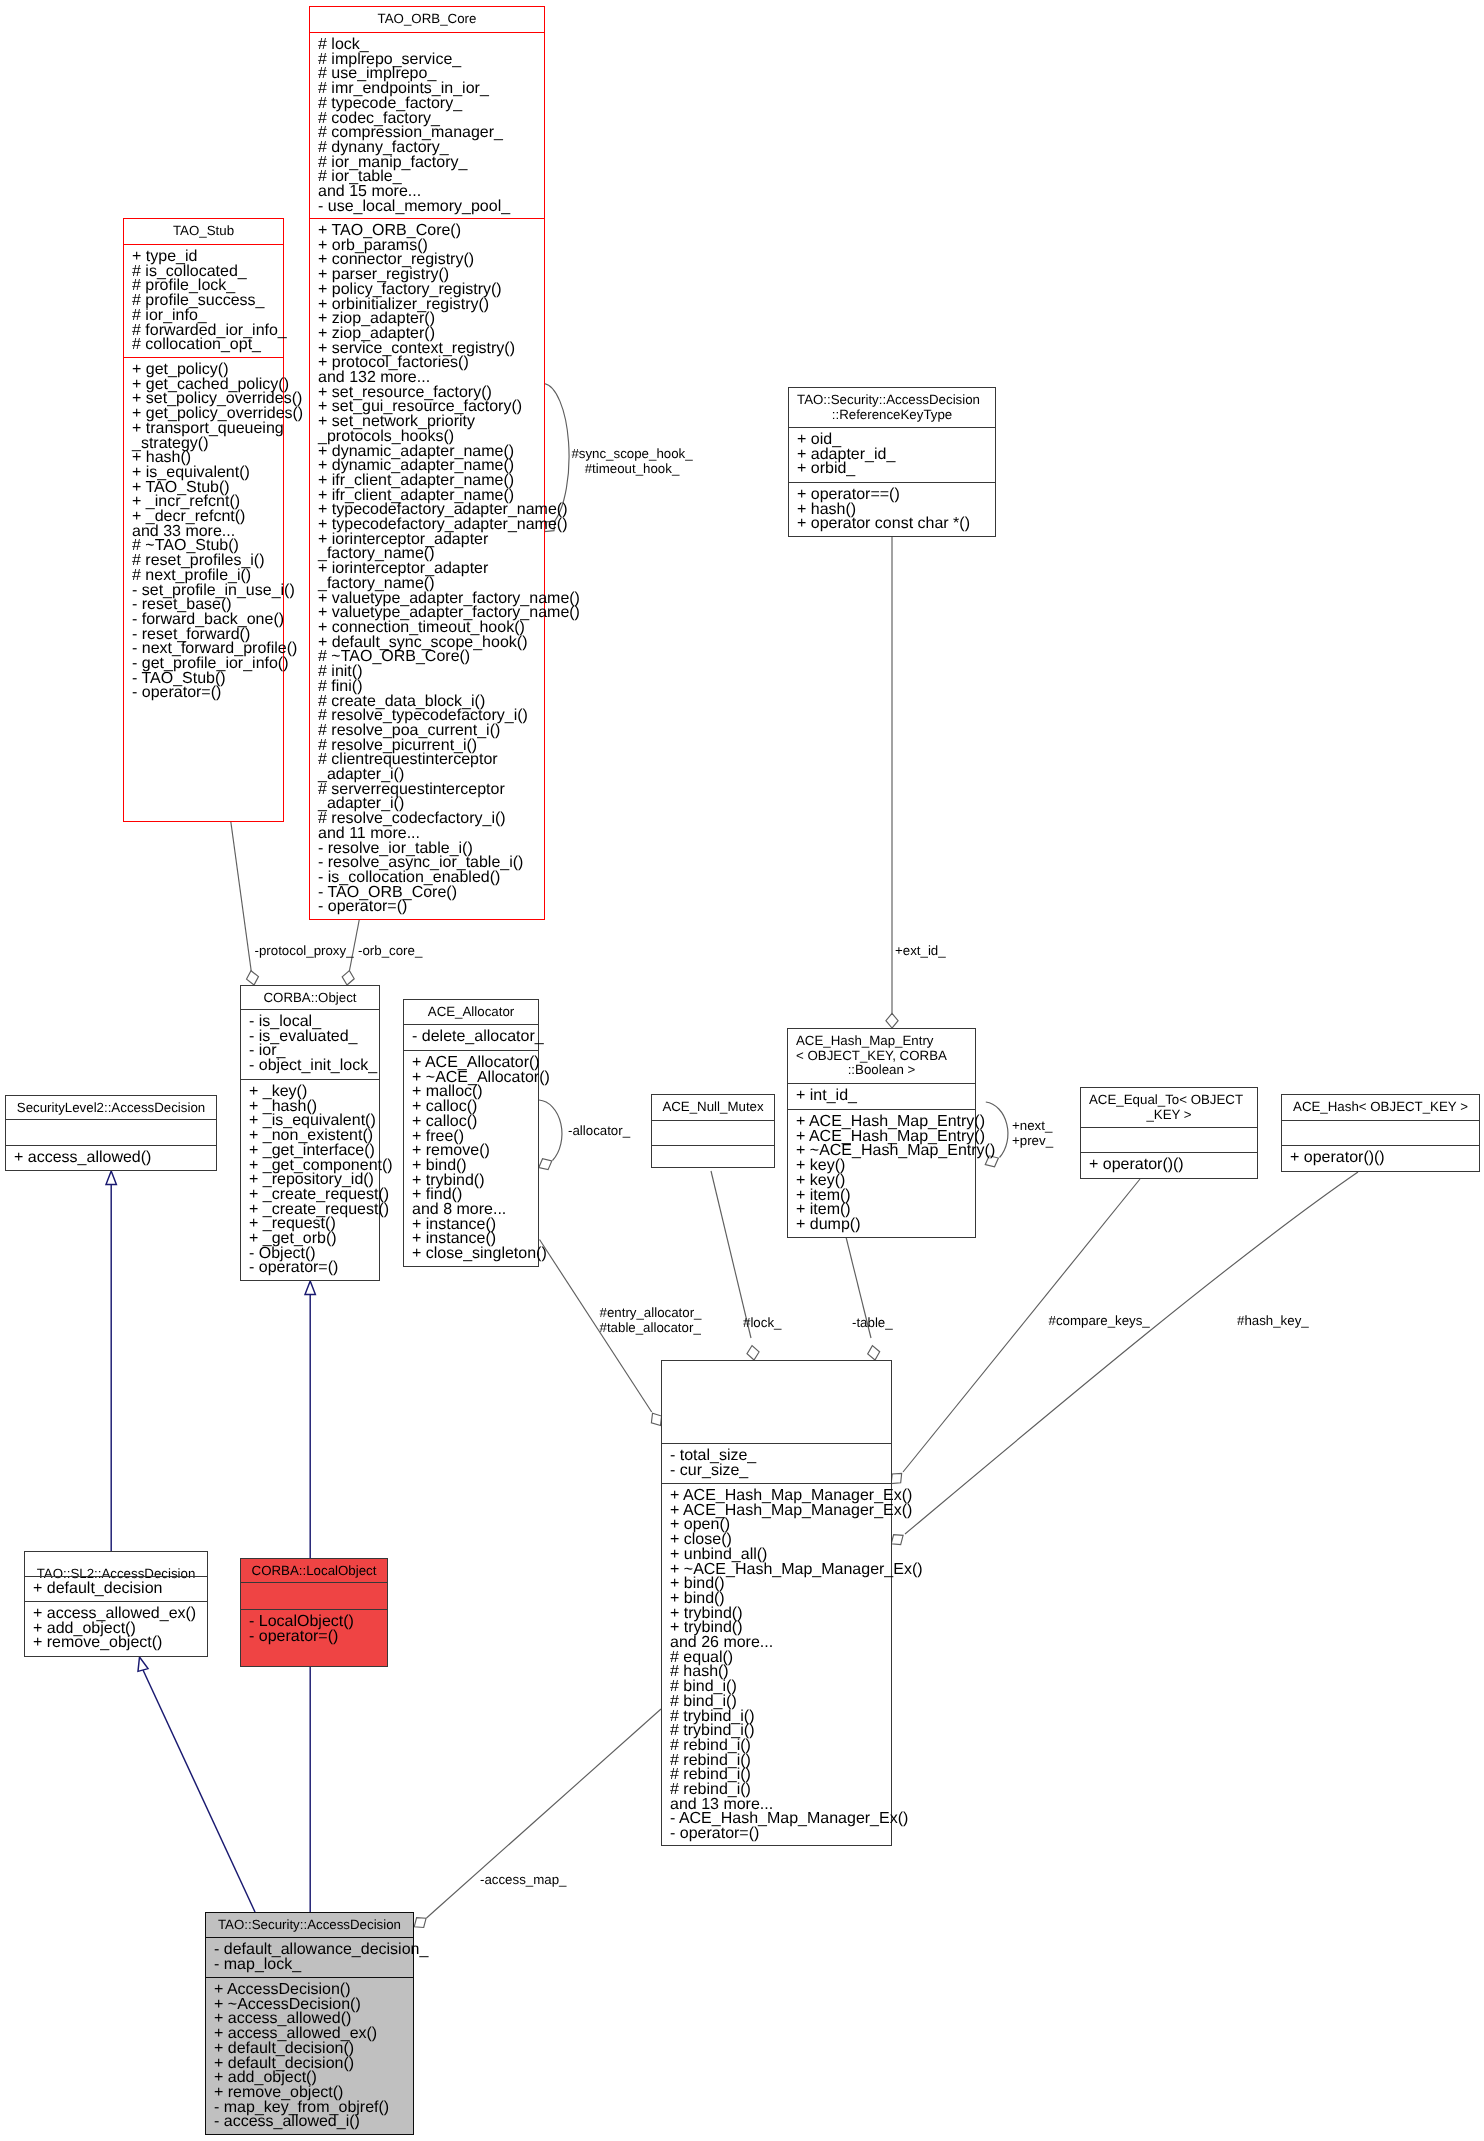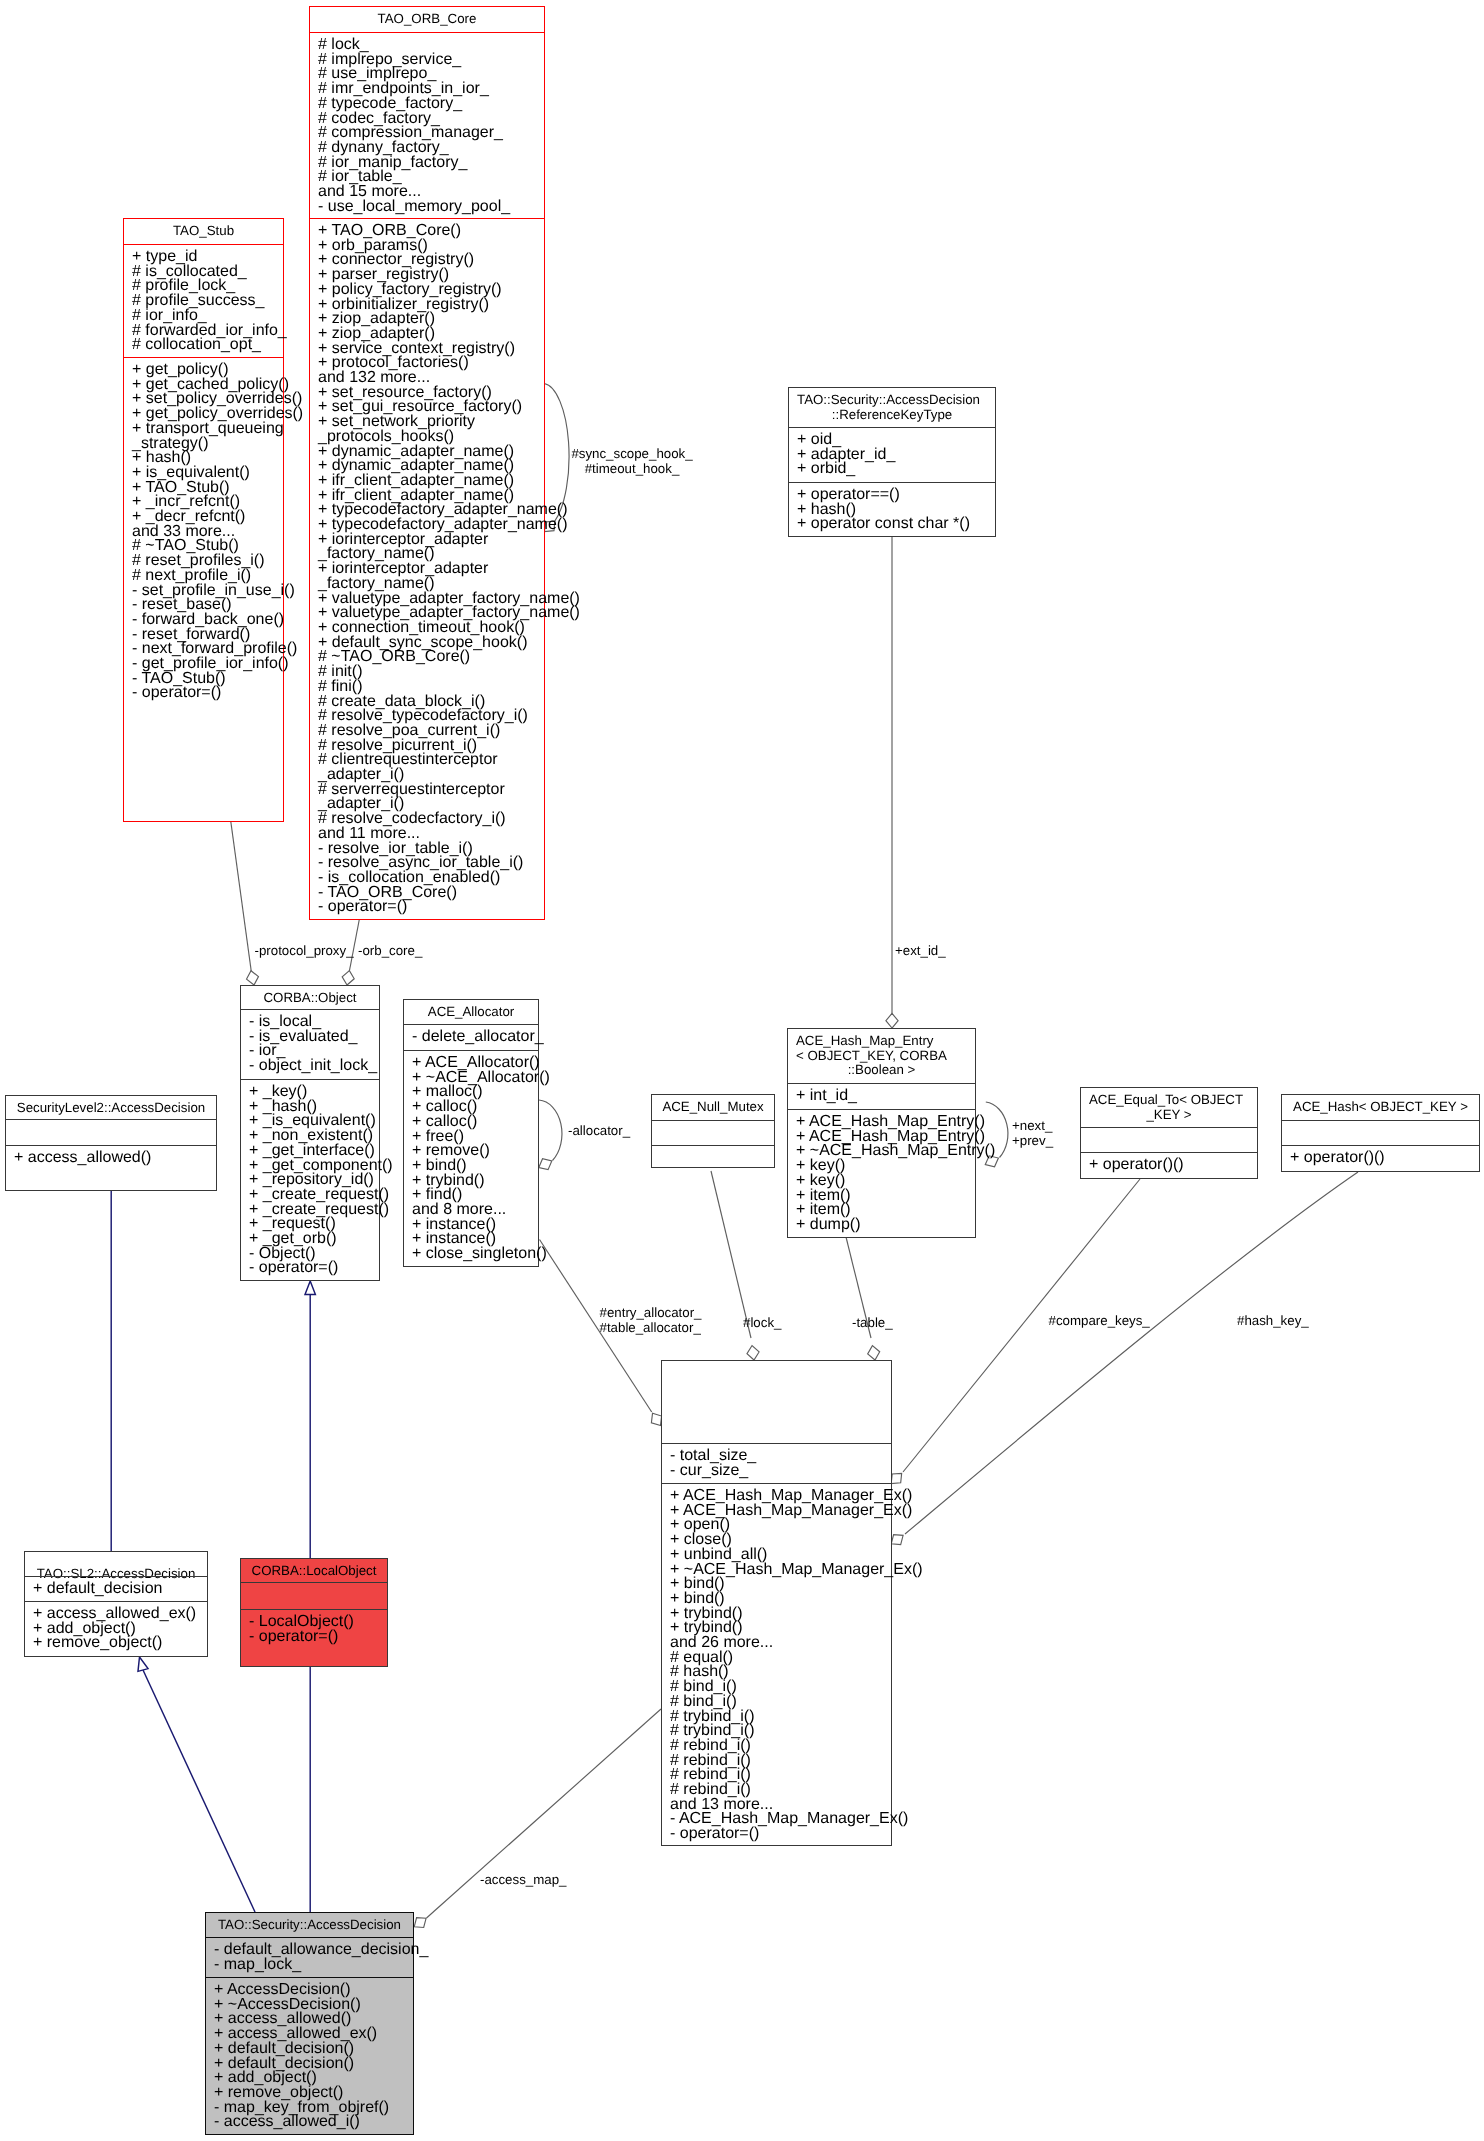"SecurityLevel2::AccessDecision" div.uml-box { height: 96px -> 76px }
